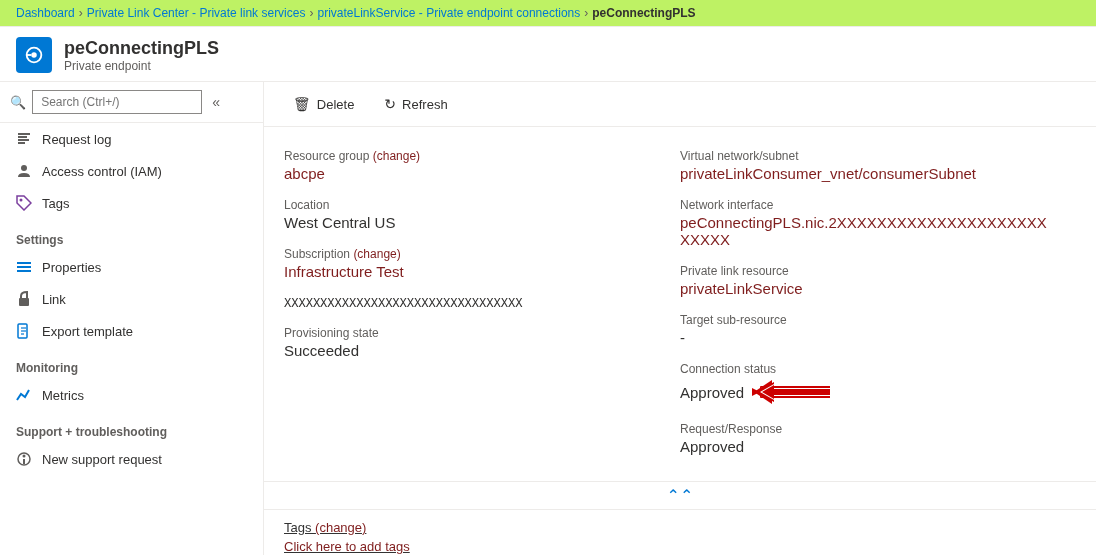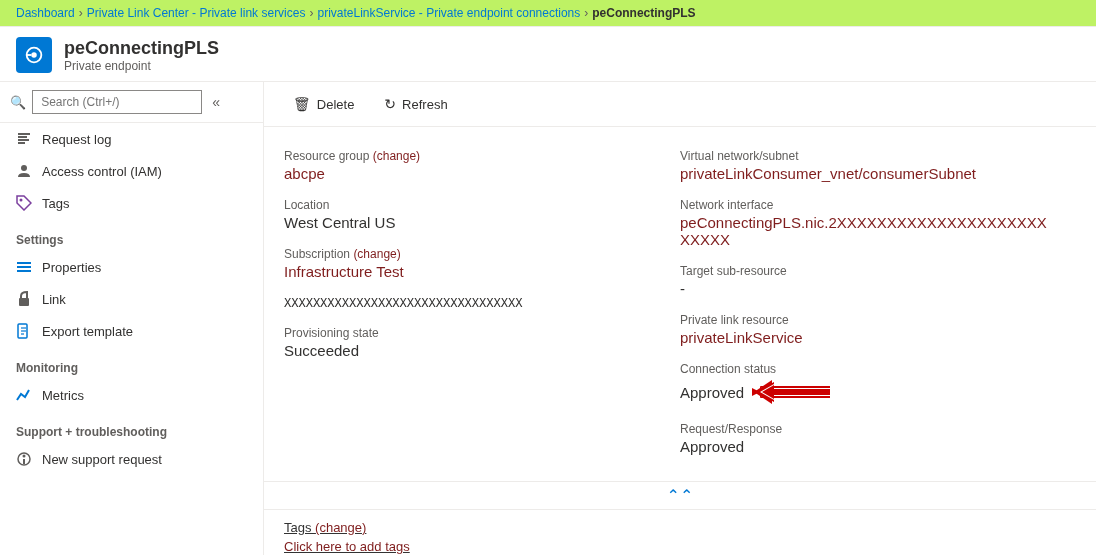"Target sub-resource" div.field-group { order: before "Private link resource" -> after "Private link resource" }
